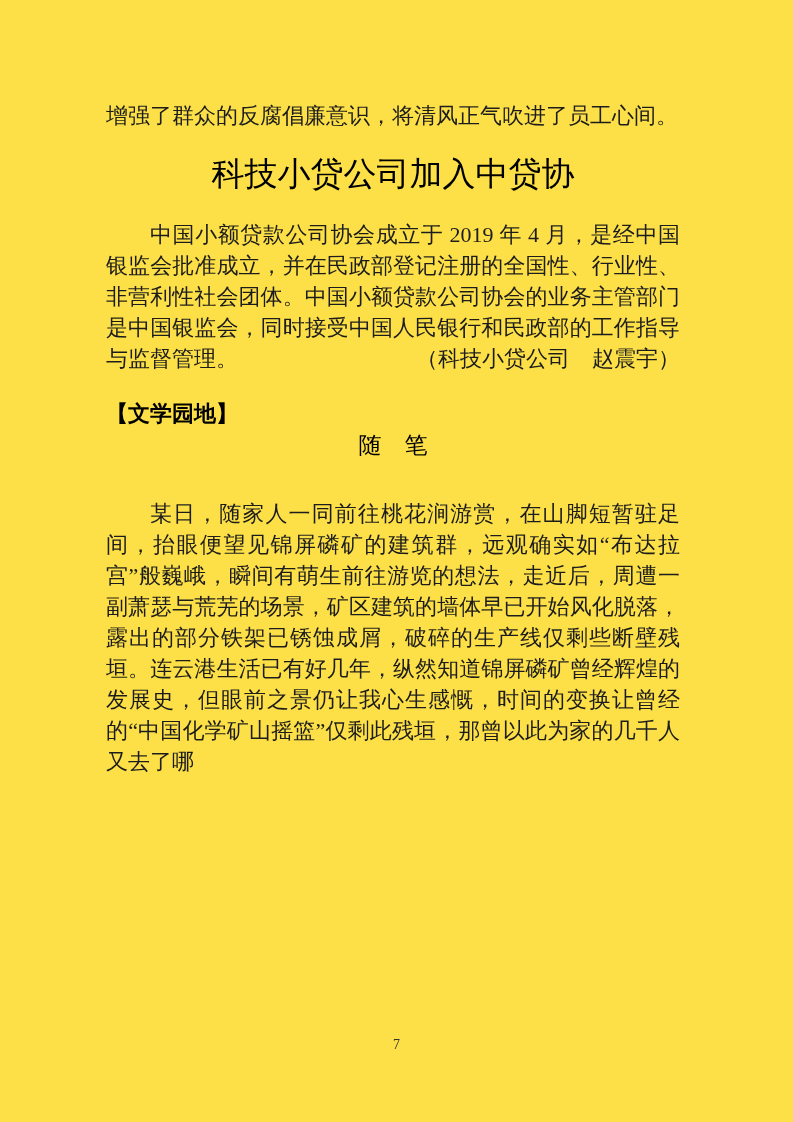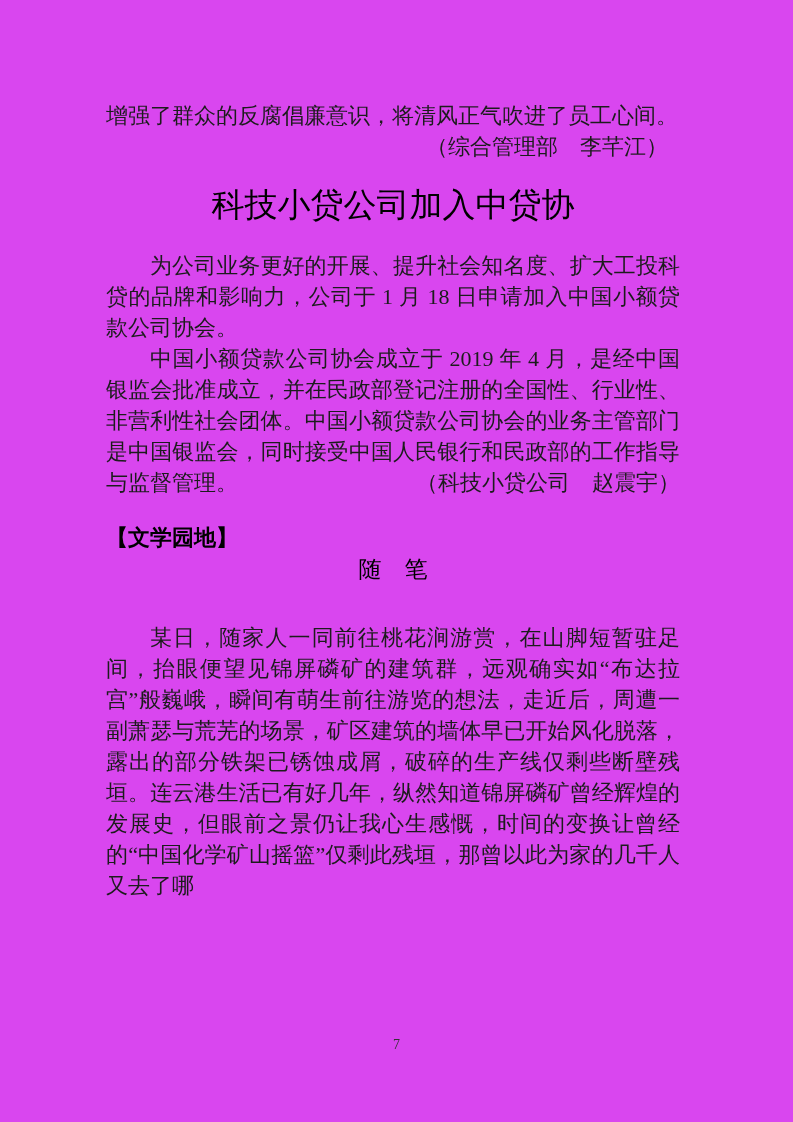"增强了群众的反腐倡廉意识，将清风正气吹进了员工心间。" .page { background: #d946ef -> #fde047 }
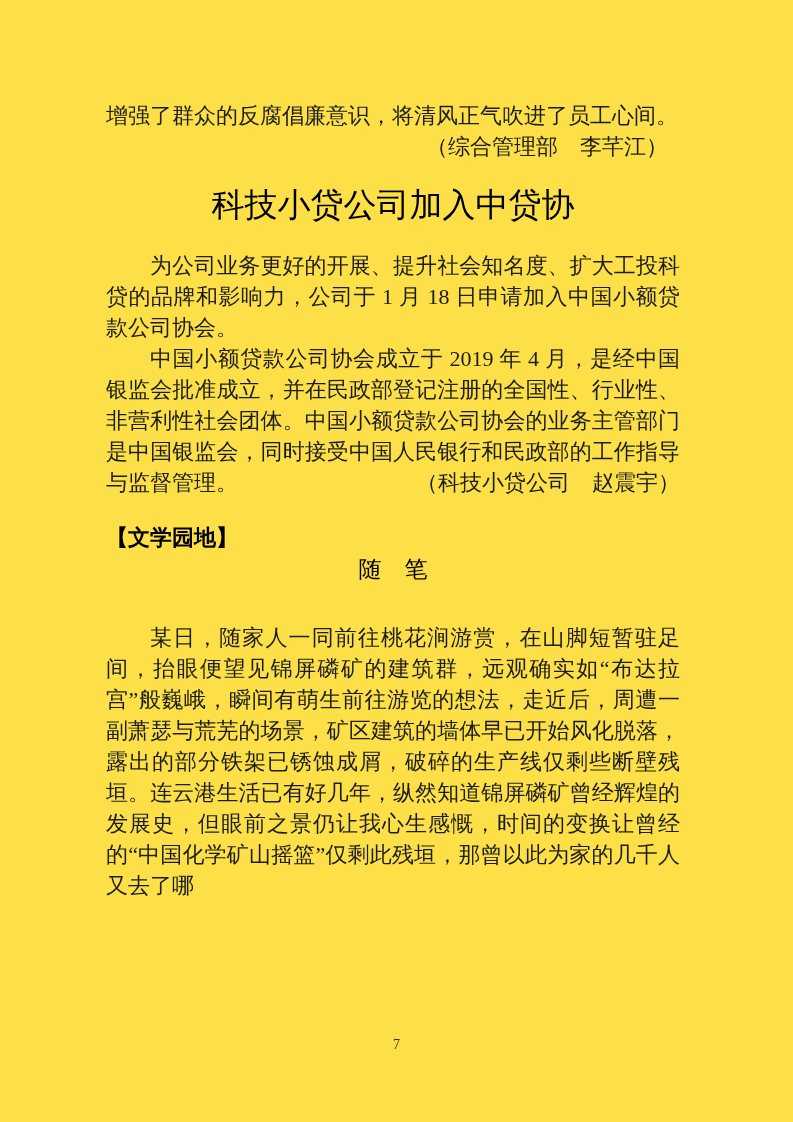"（综合管理部 李芊江）" p.attribution-line { html: <p>（综合管理部 李芊江）</p> -> none }
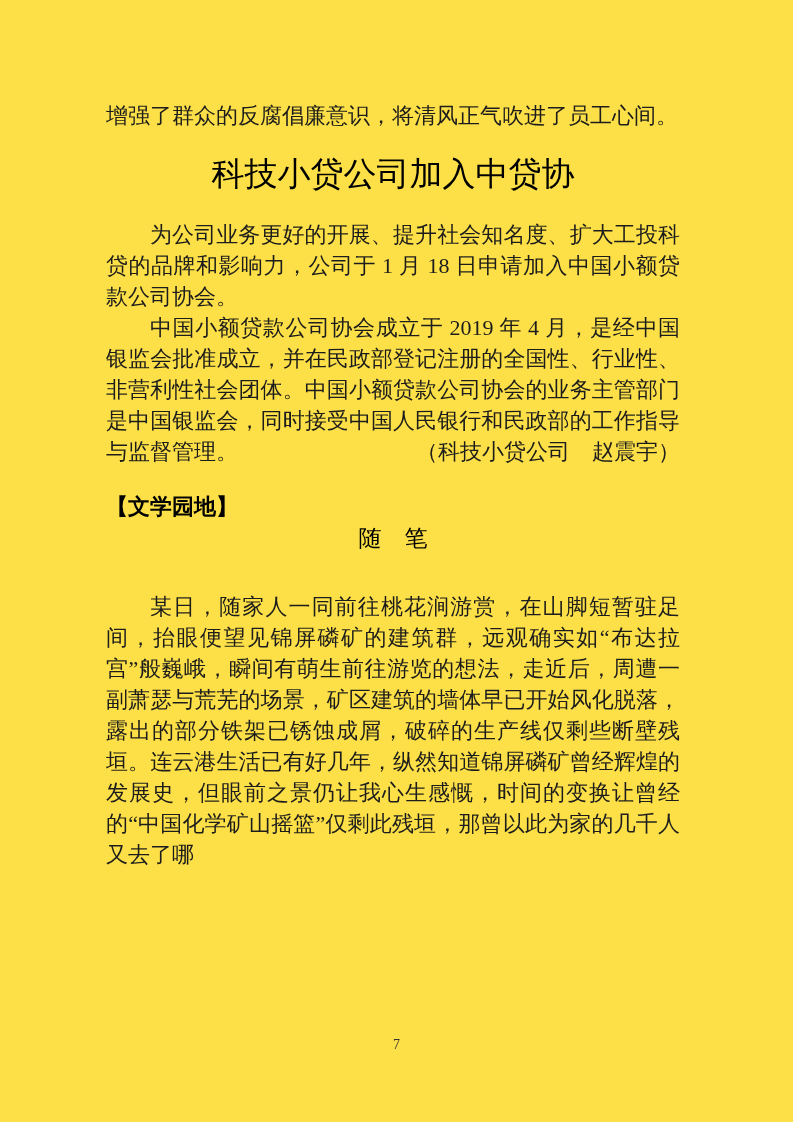"为公司业务更好的开展、提升社会知名度、扩大工投科贷的品牌和影响力，公司于 1 月" p.para { html: <p>为公司业务更好的开展、提升社会知名度、扩大工投科贷的品牌和影响力，公司于 1 月 18 日申请加入中国小额贷款公司协会。</p> -> none }
